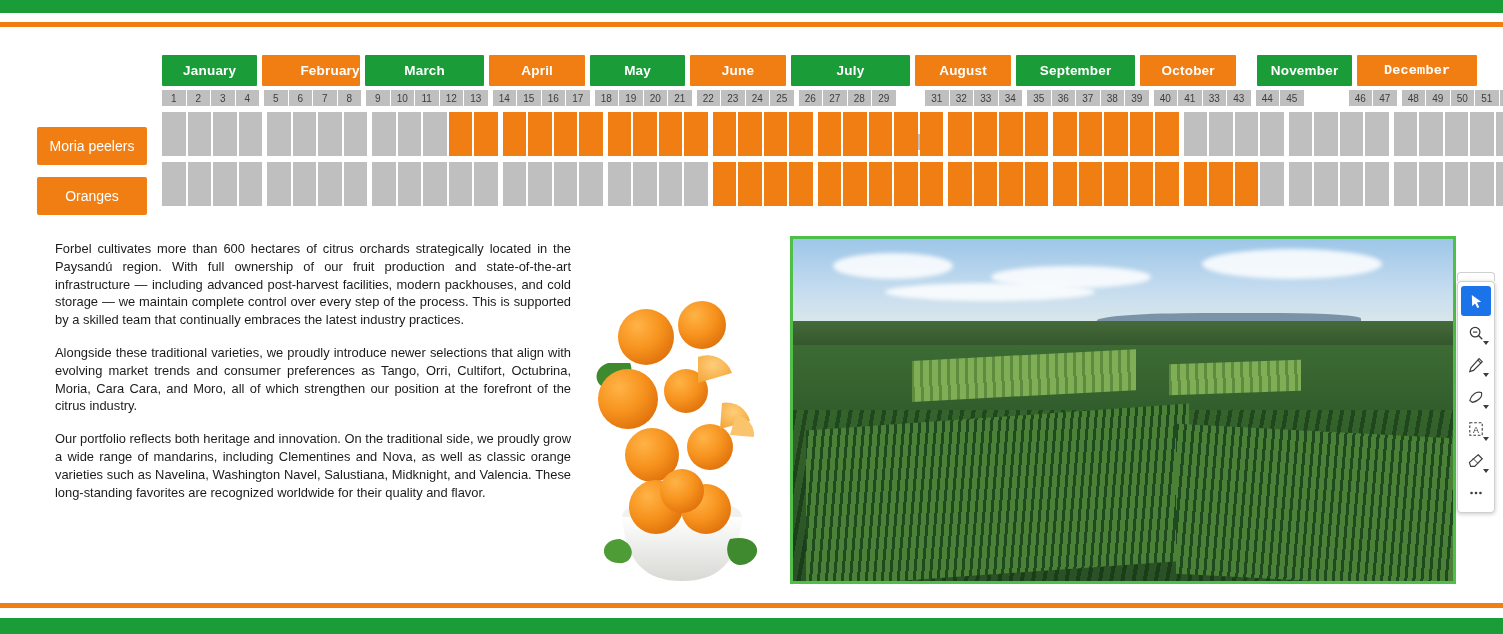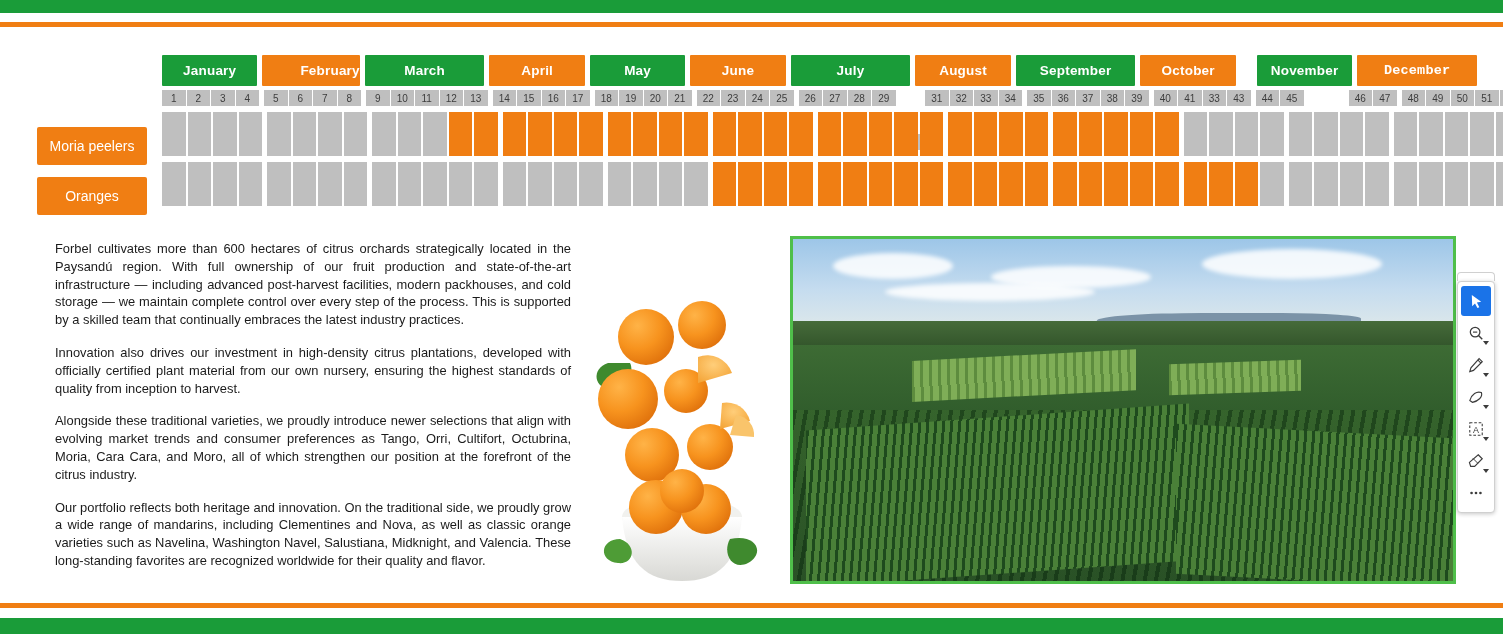"Innovation also drives our investment" p { html: <p>Innovation also drives our investment in high-density citrus plantations, developed with officially certified plant material from our own nursery, ensuring the highest standards of quality from inception to harvest.</p> -> none }
